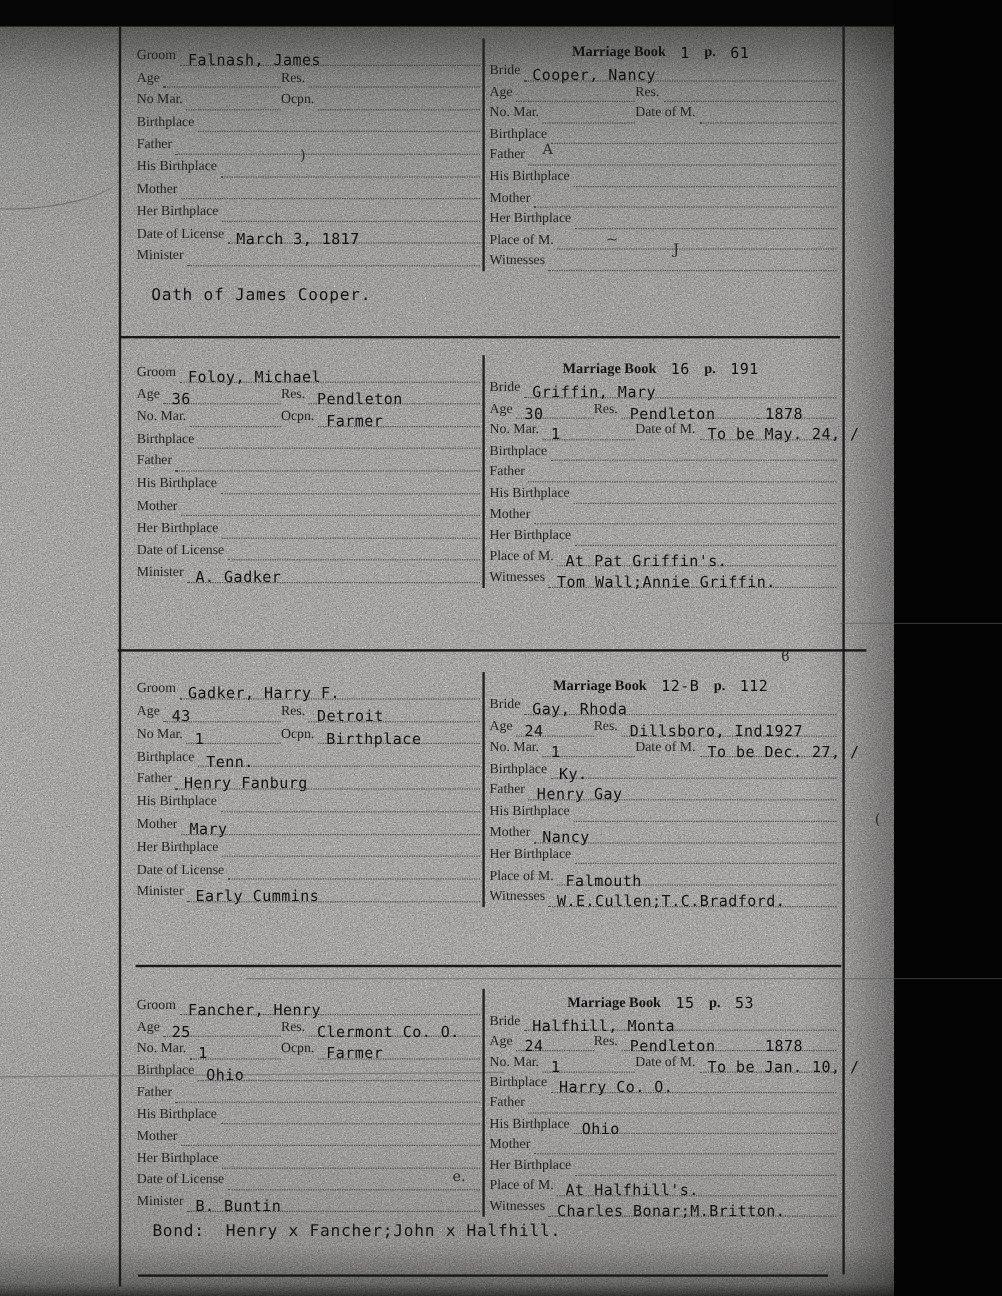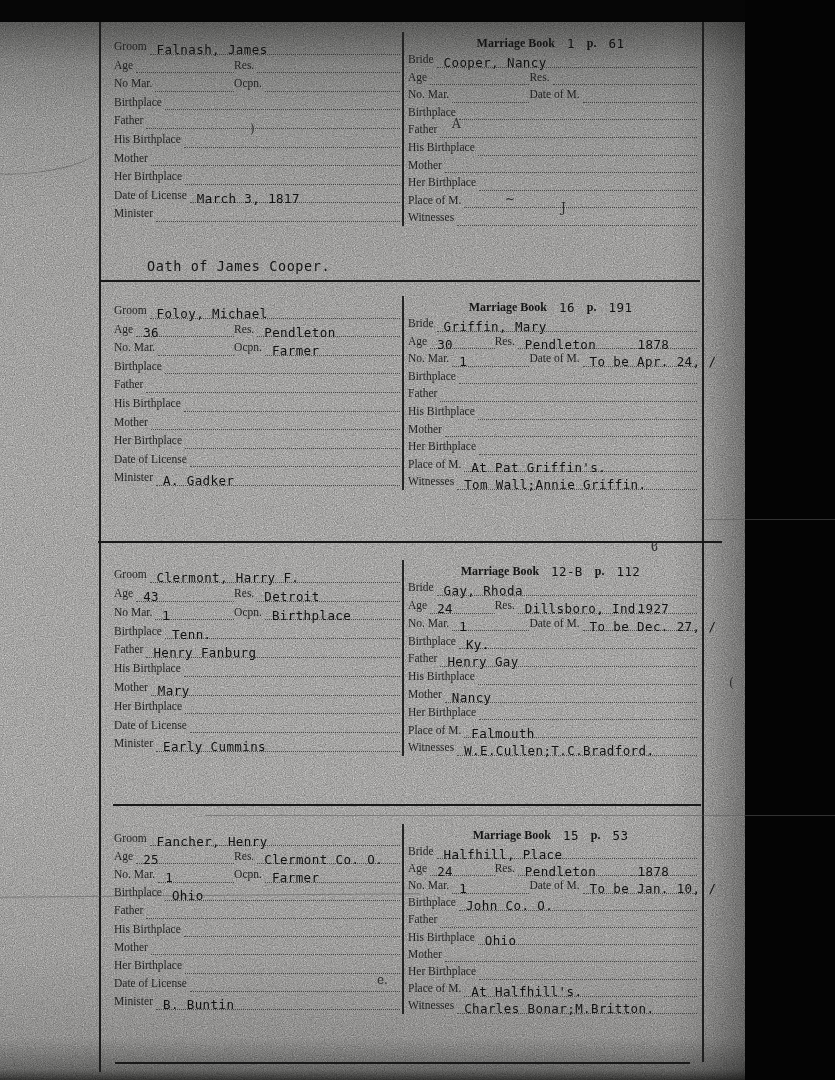"Oath of James Cooper." div.note { left: 147px -> 126px; margin-top: 20px -> none }
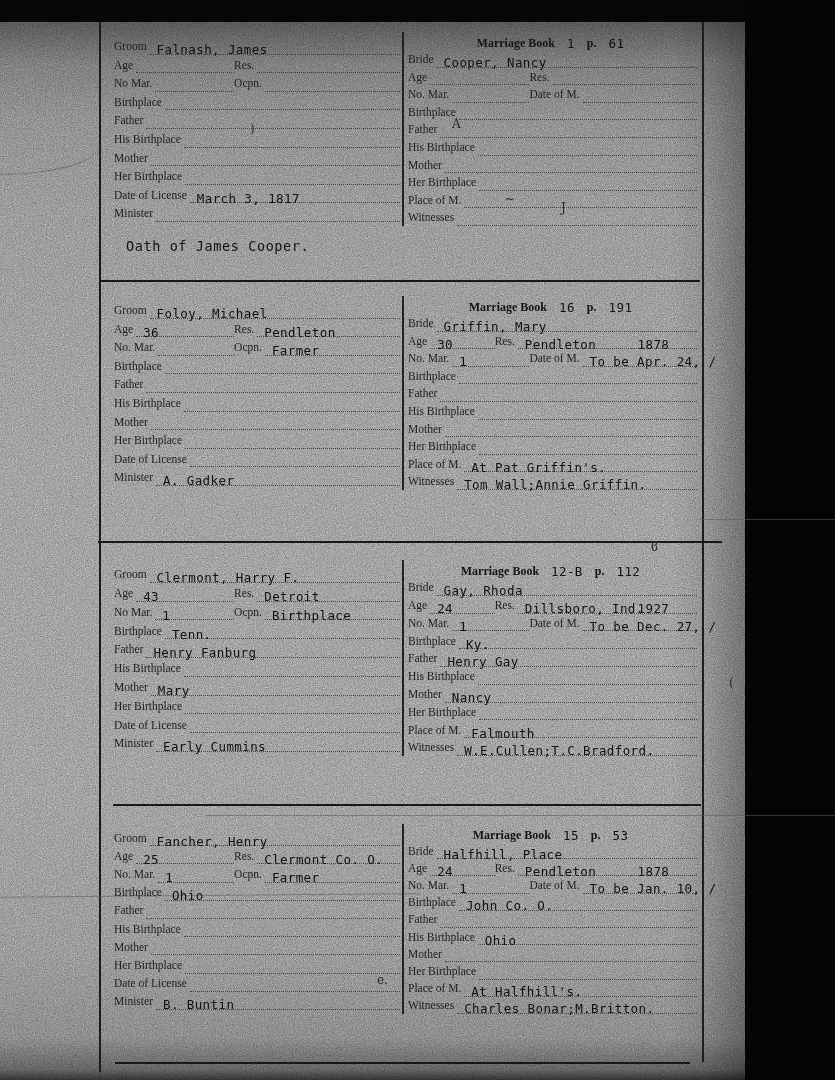"To be Apr. 24, /" span.val { text: Apr -> May }
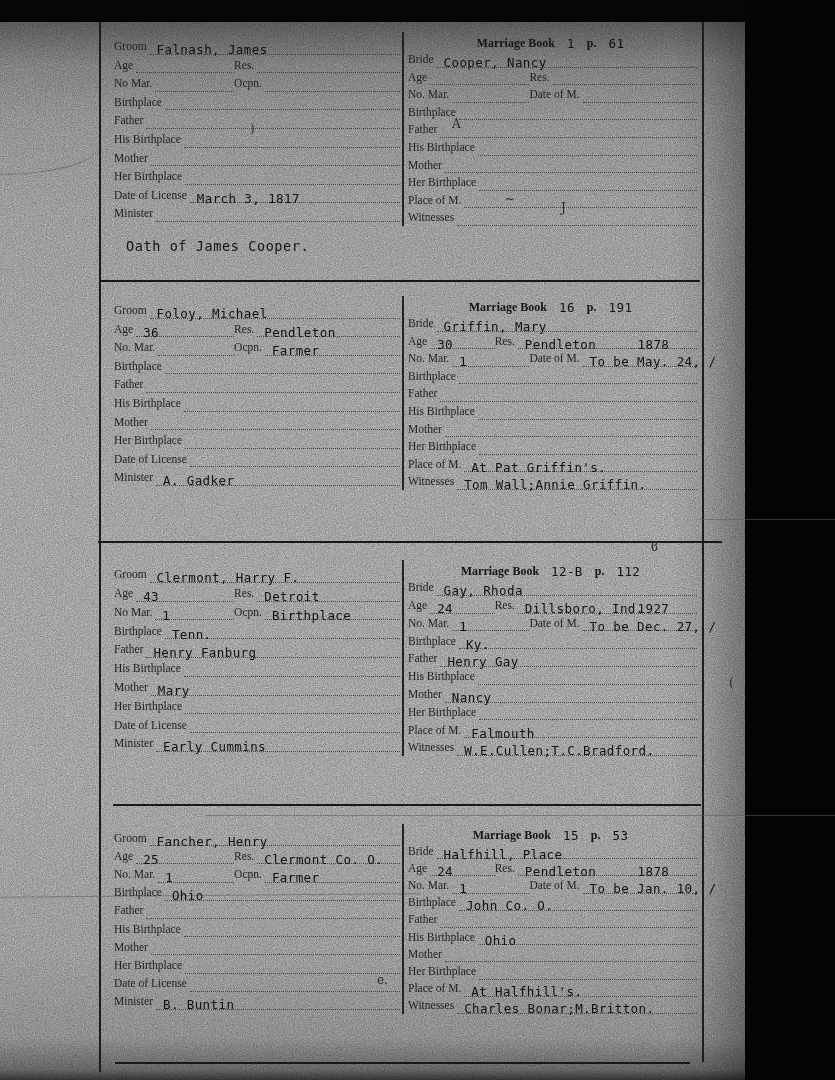"Clermont, Harry F." span.val { text: Clermont -> Gadker }
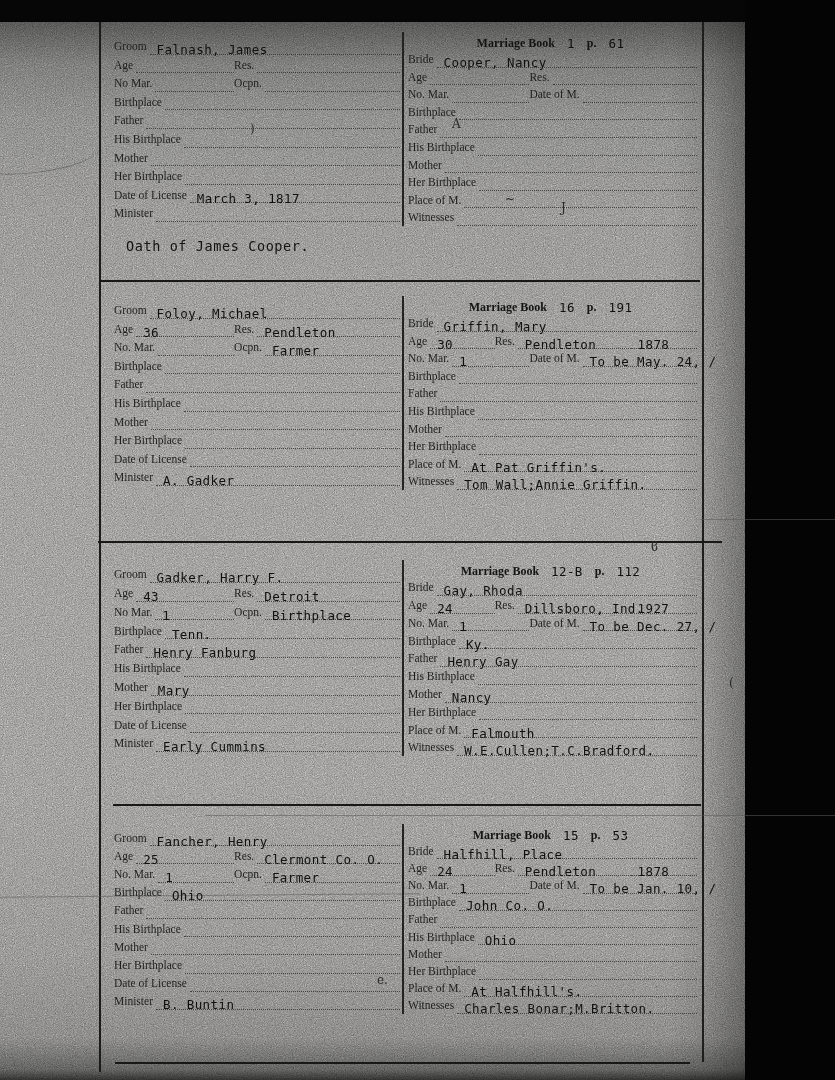"Halfhill, Place" span.val { text: Place -> Monta }
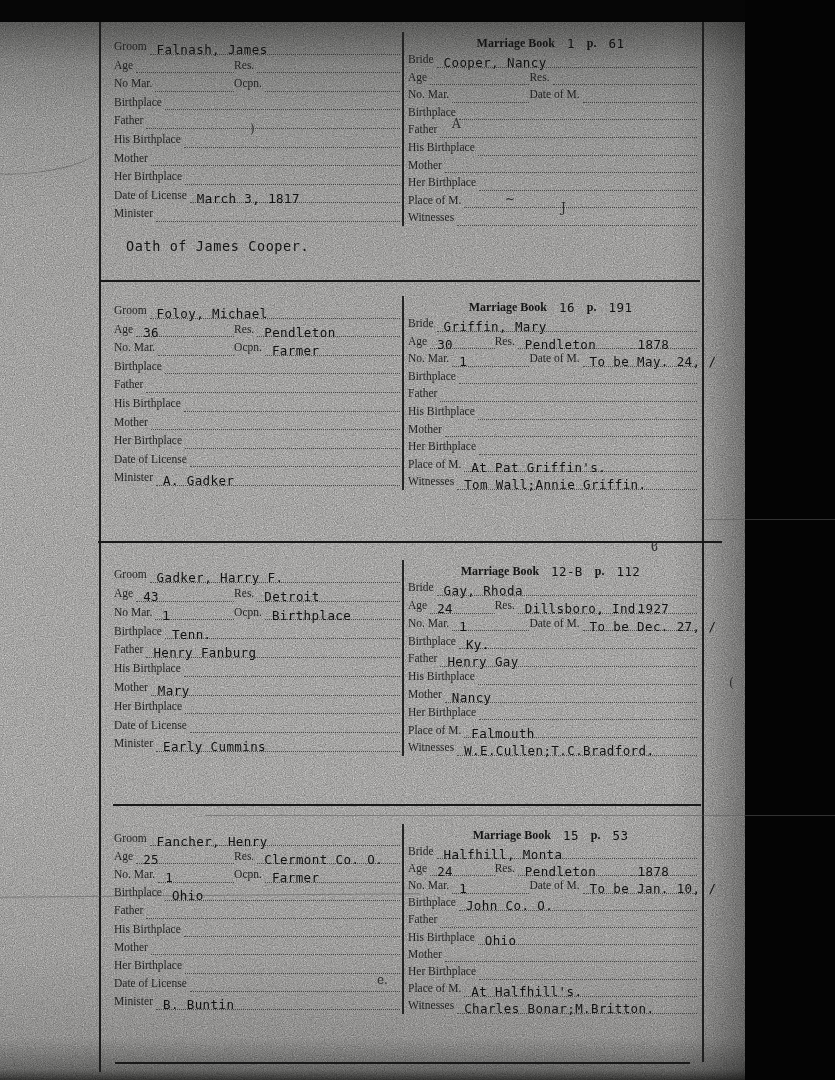"John Co. O." span.val { text: John -> Harry }
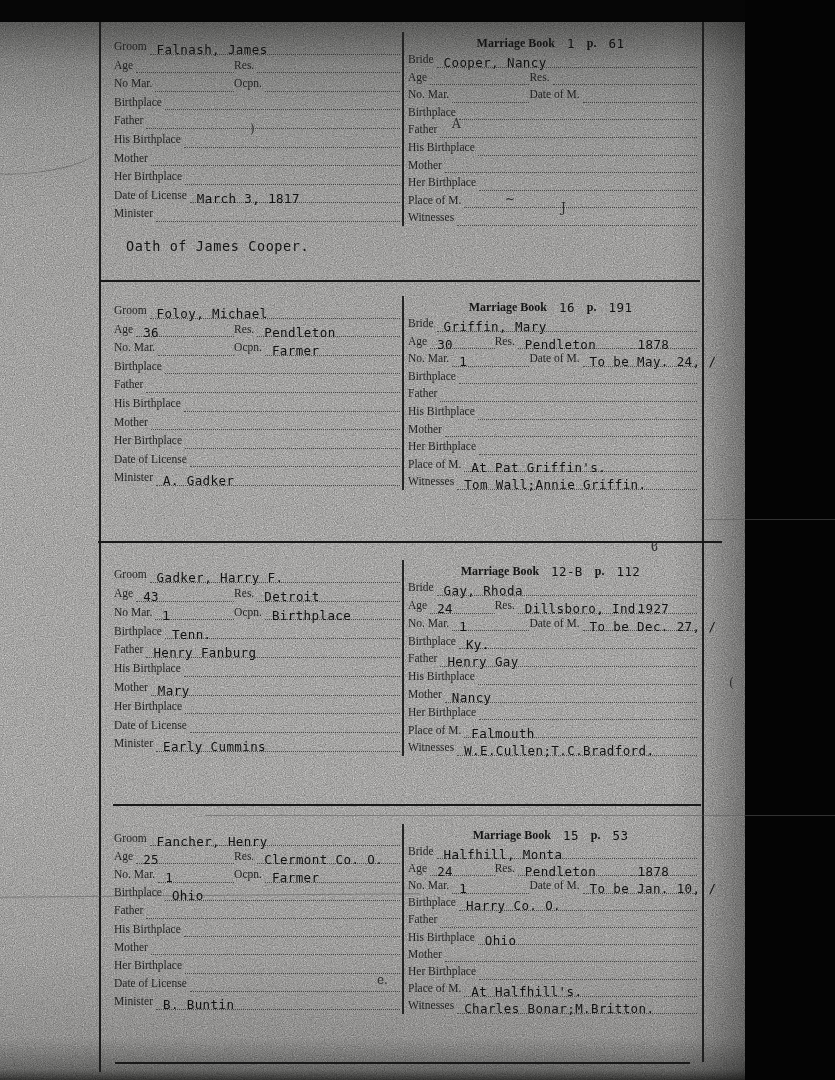"Bond: Henry x Fancher;John x" div.note { html: none -> <div>Bond: Henry x Fancher;John x Halfhill.</div> }
